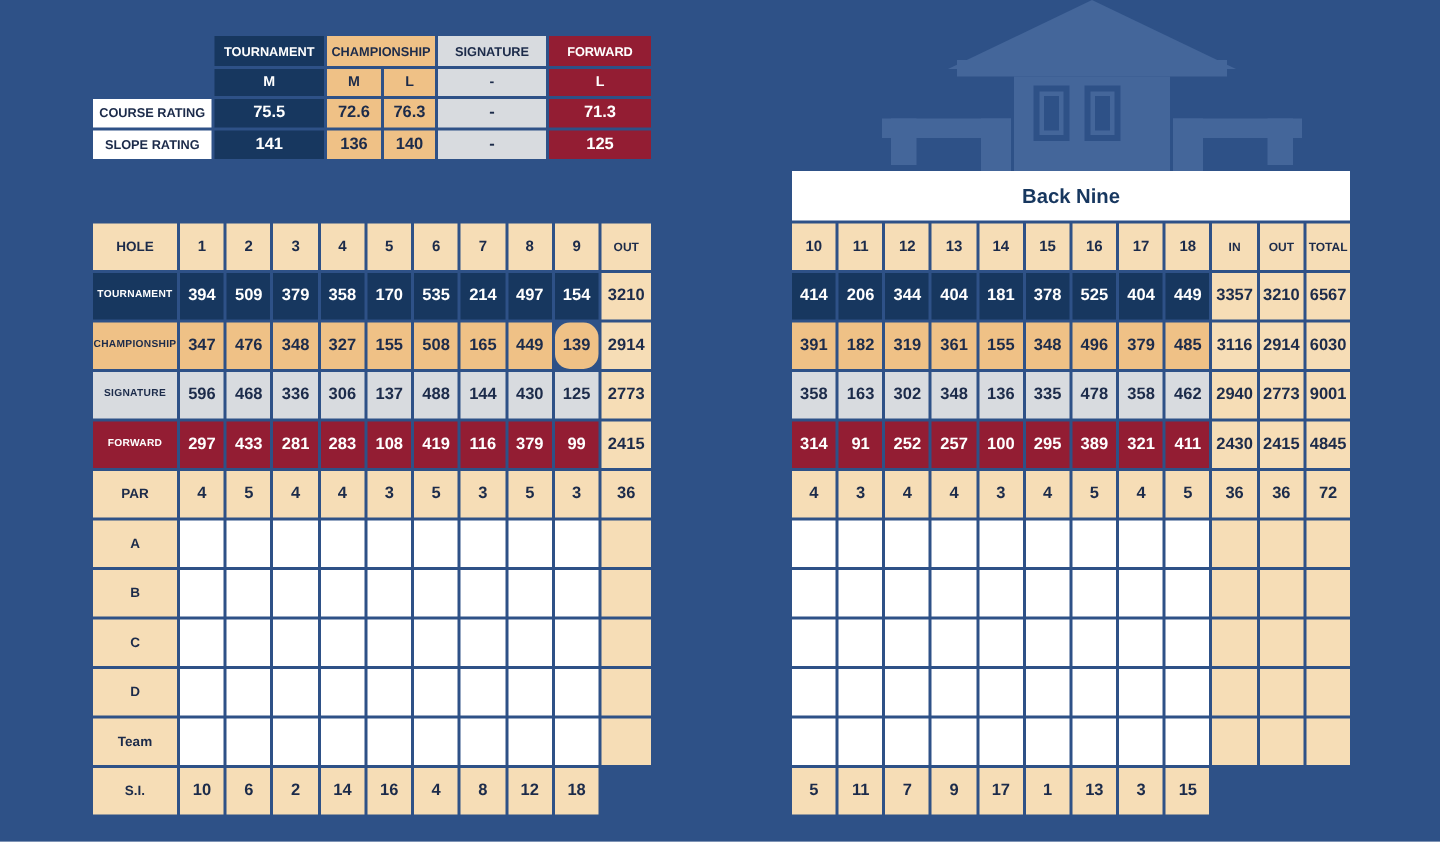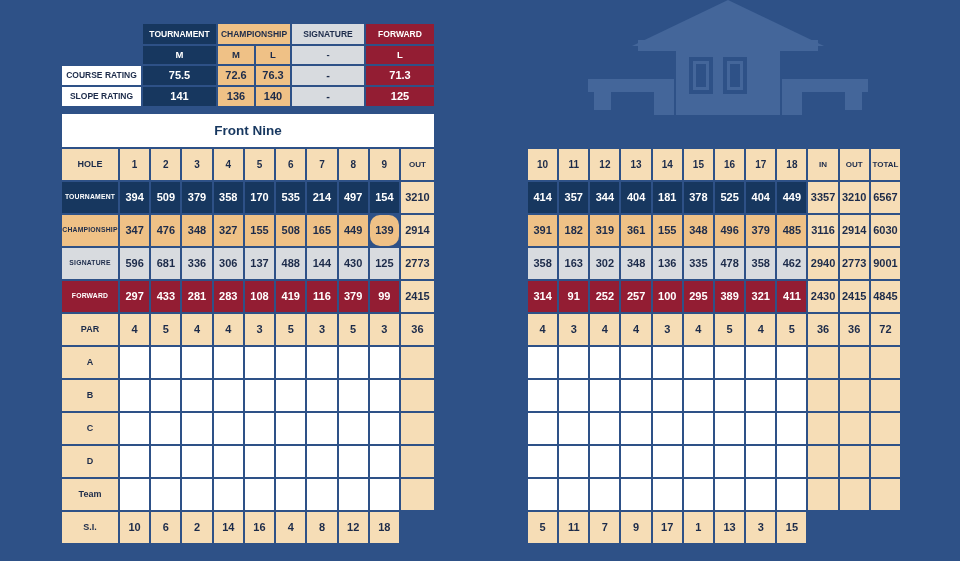"Front Nine" div.cell { html: <div>Front Nine</div> -> none }
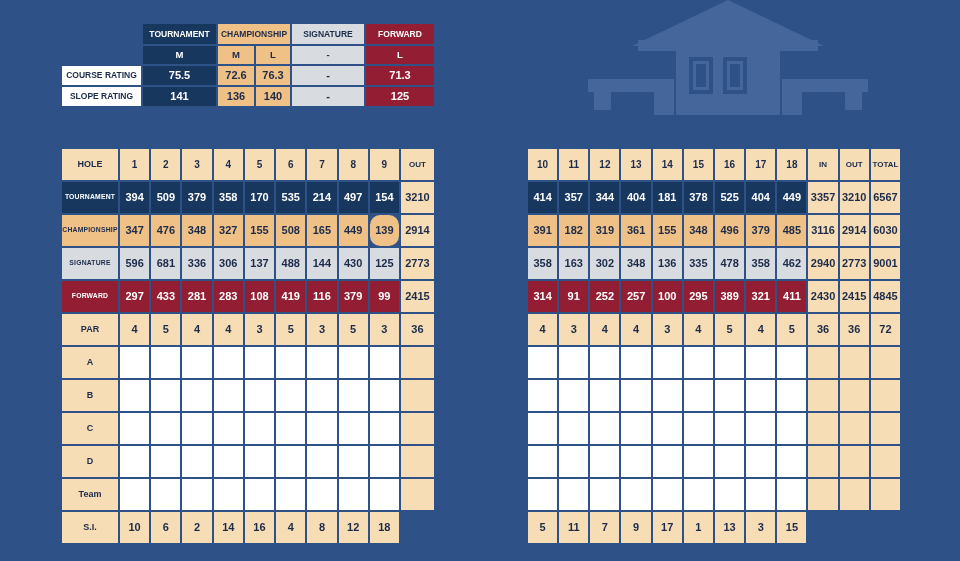"Back Nine" div.cell { html: none -> <div>Back Nine</div> }
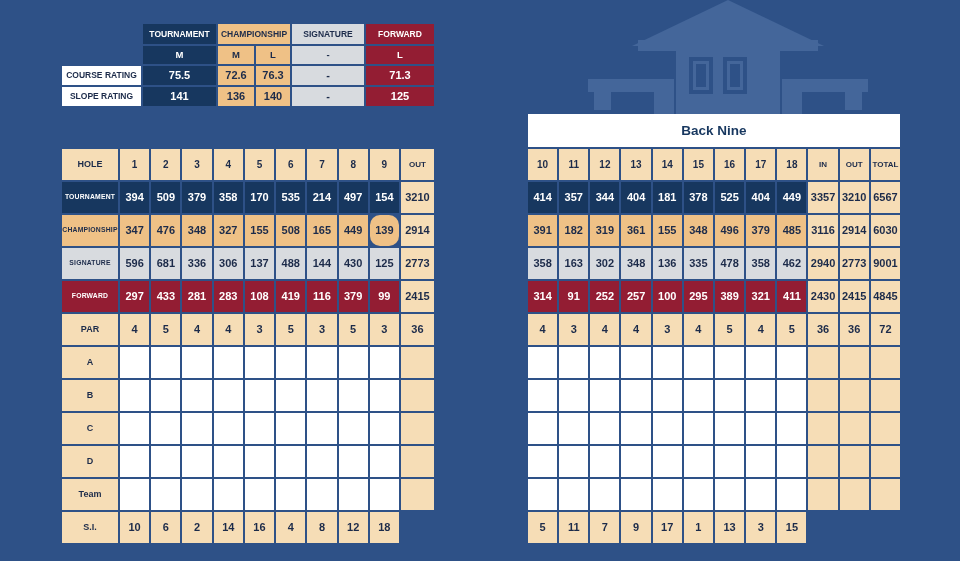"357" div.cell { text: 357 -> 206 }
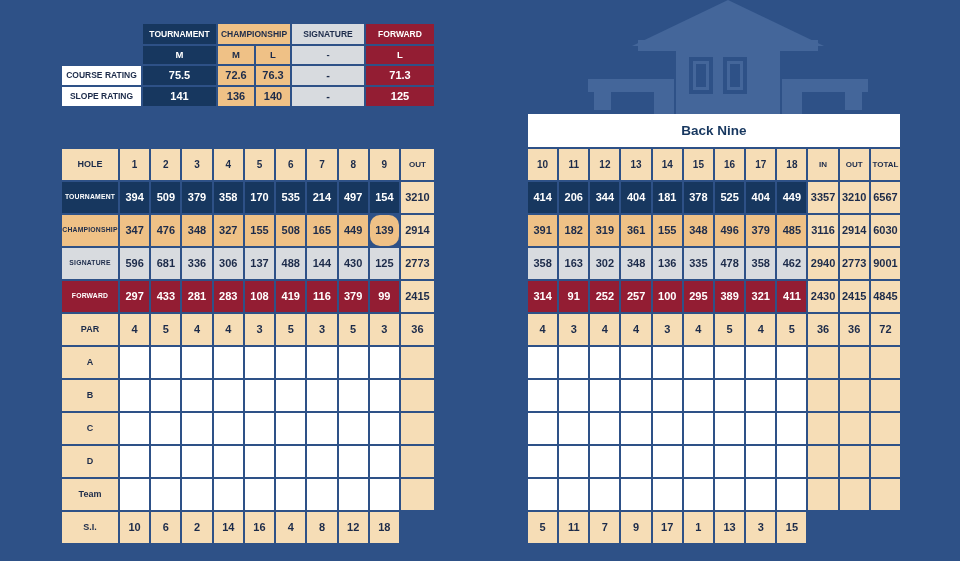"681" div.cell { text: 681 -> 468 }
